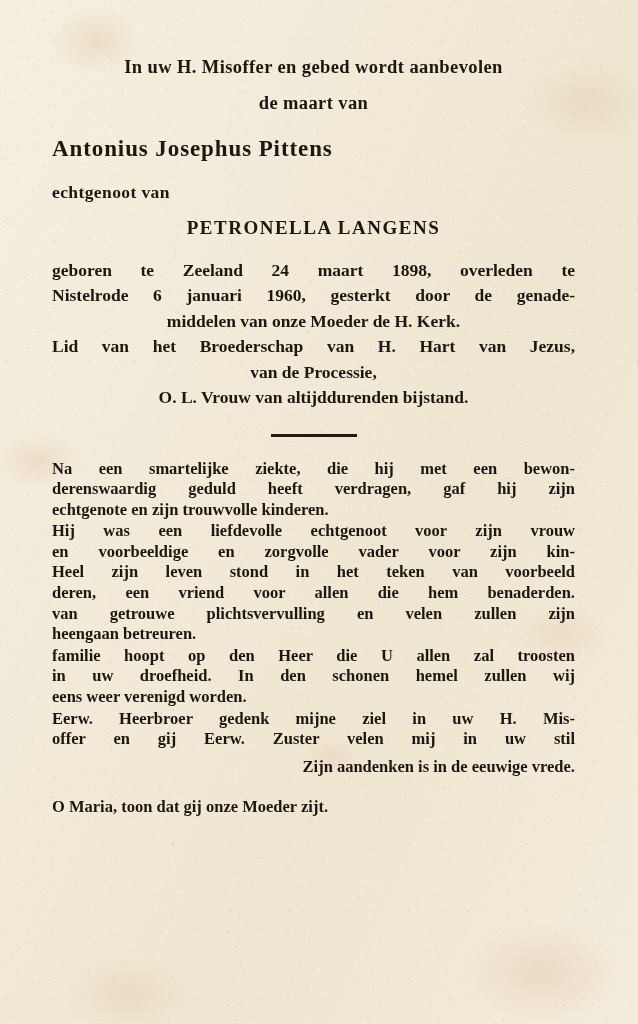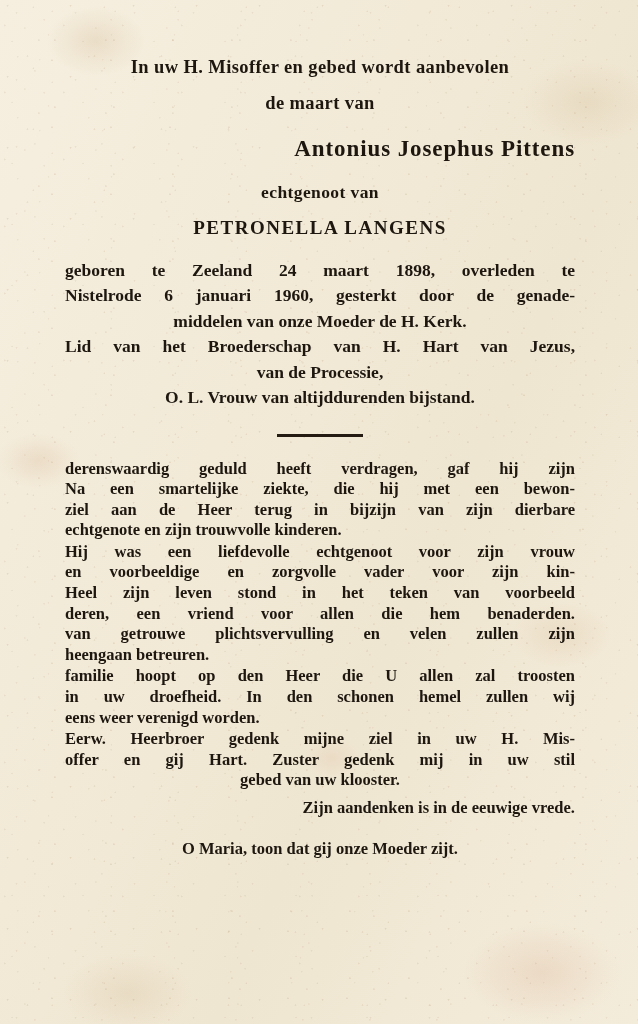"In uw H. Misoffer en" #content { margin-left: 13px -> none }
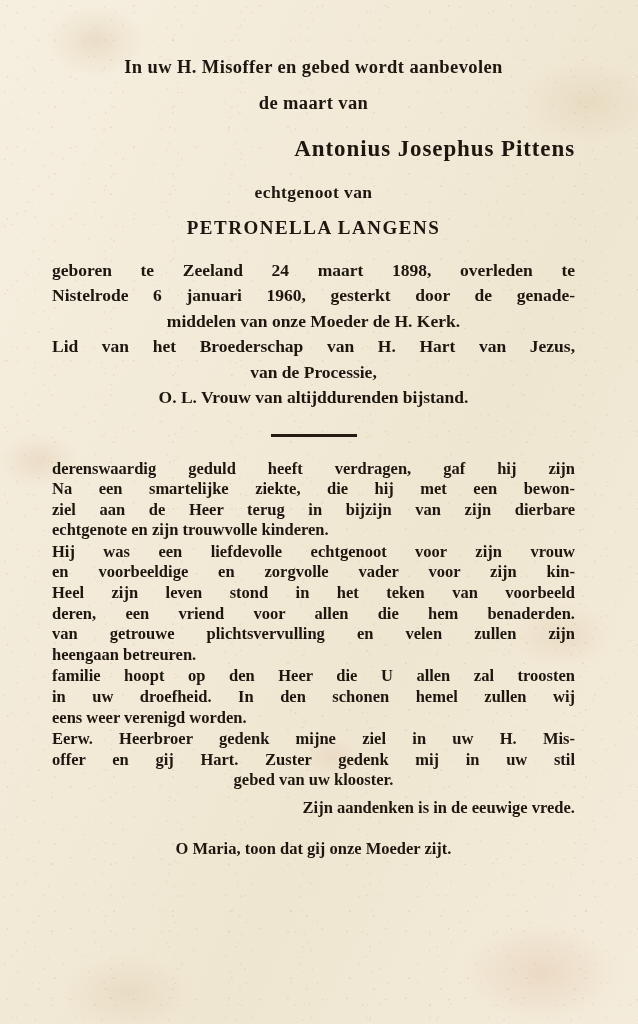"Antonius Josephus Pittens" #deceased-name { text-align: right -> left }
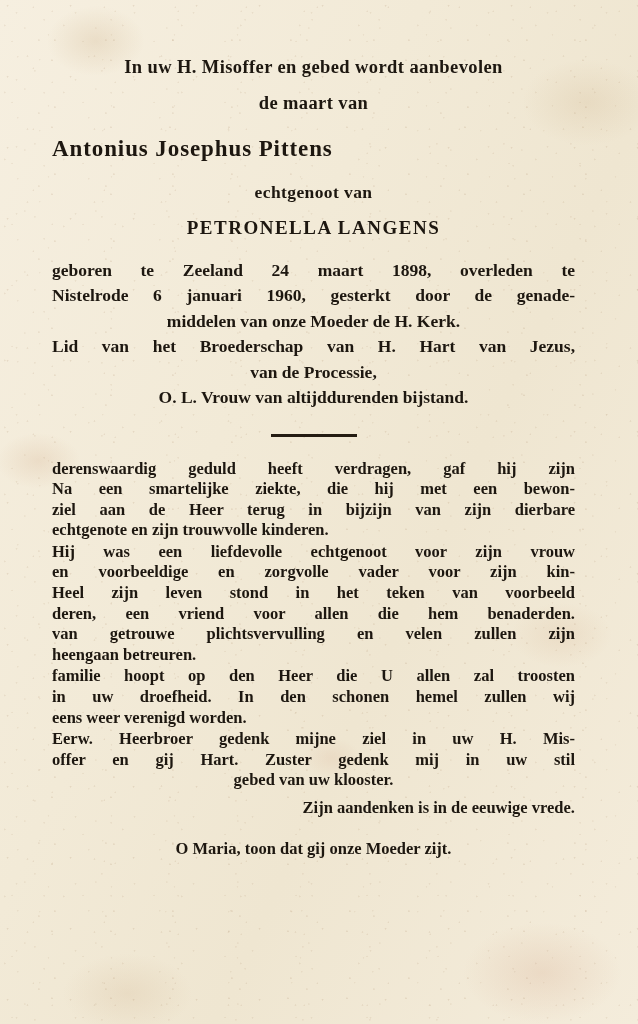"echtgenoot van" #spouse-rel { text-align: center -> left }
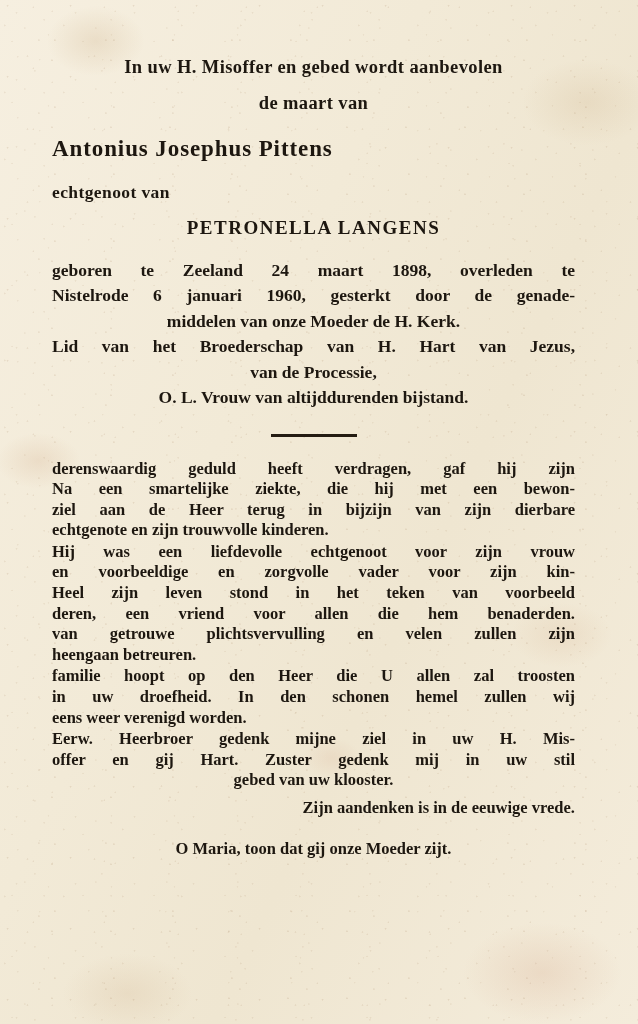"derenswaardig geduld heeft verdragen," span.l { order: before "Na een smartelijke ziekte, die" -> after "Na een smartelijke ziekte, die" }
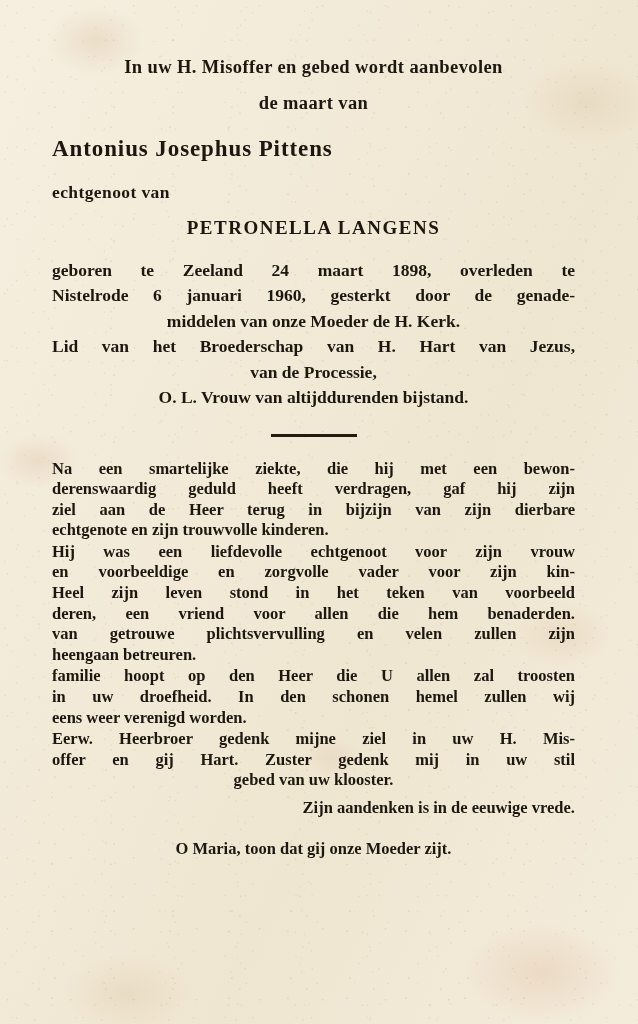"ziel aan de Heer terug" span.l { html: <span>ziel aan de Heer terug in bijzijn van zijn dierbare</span> -> none }
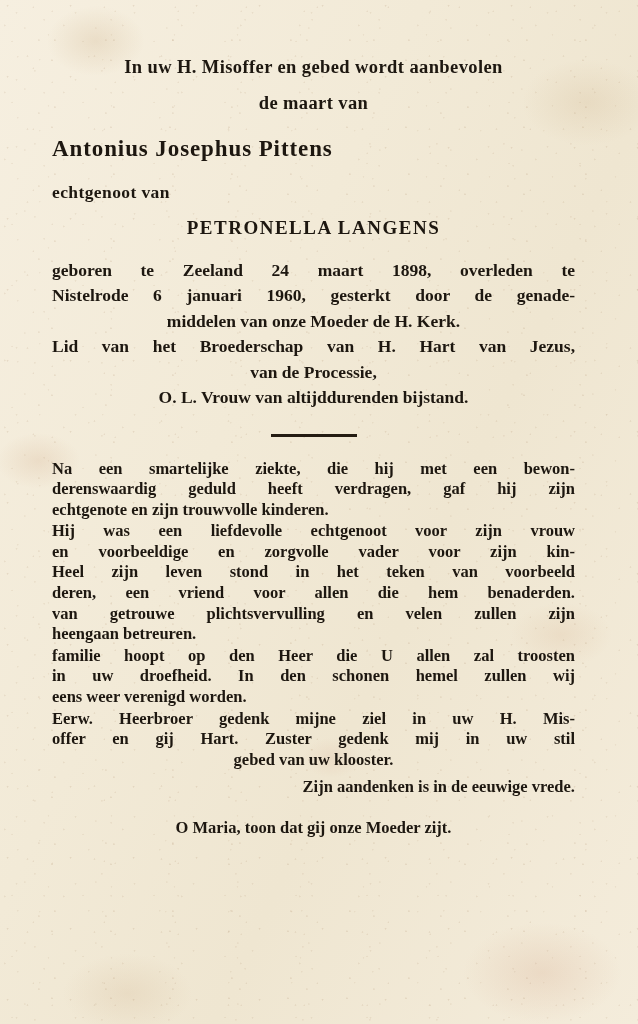"offer en gij Hart. Zuster" span.l { text: Hart. Zuster gedenk -> Eerw. Zuster velen }
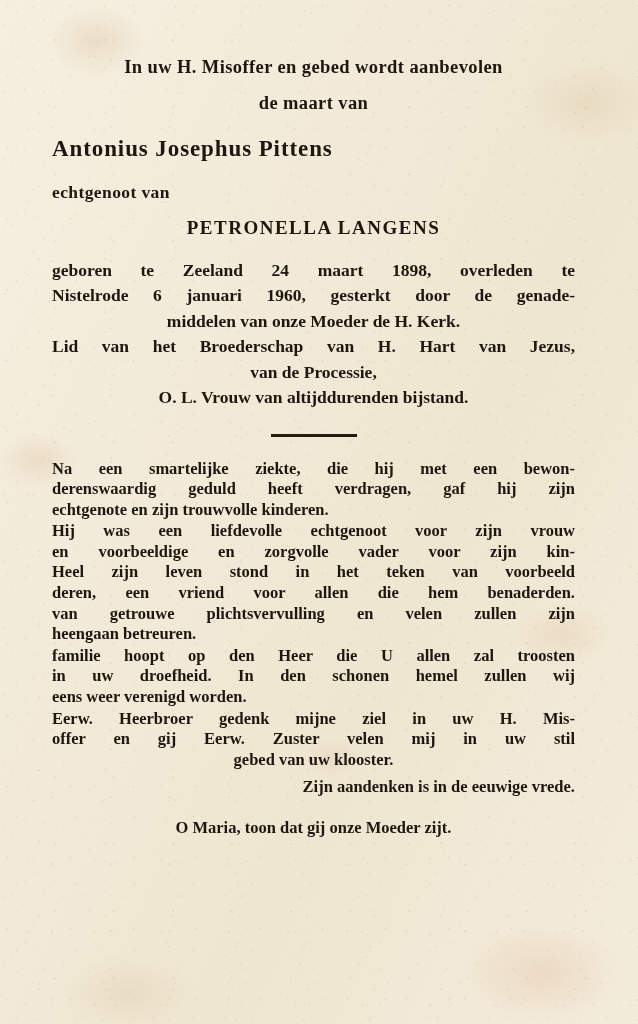"gebed van uw klooster." span.l-ctr { html: <span>gebed van uw klooster.</span> -> none }
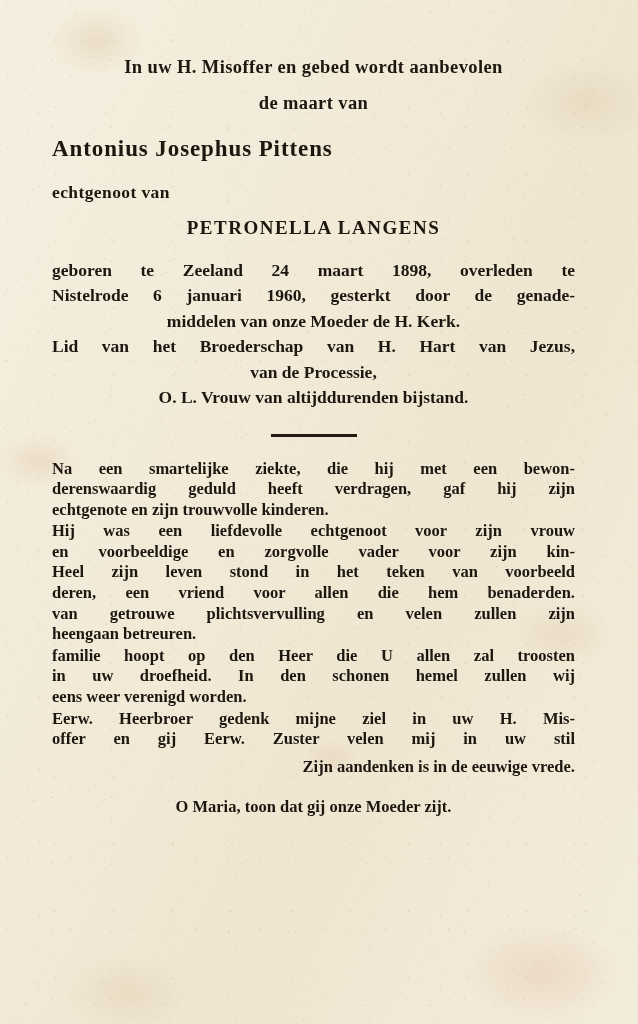"O Maria, toon dat gij" #closing-2 { text-align: center -> none }
